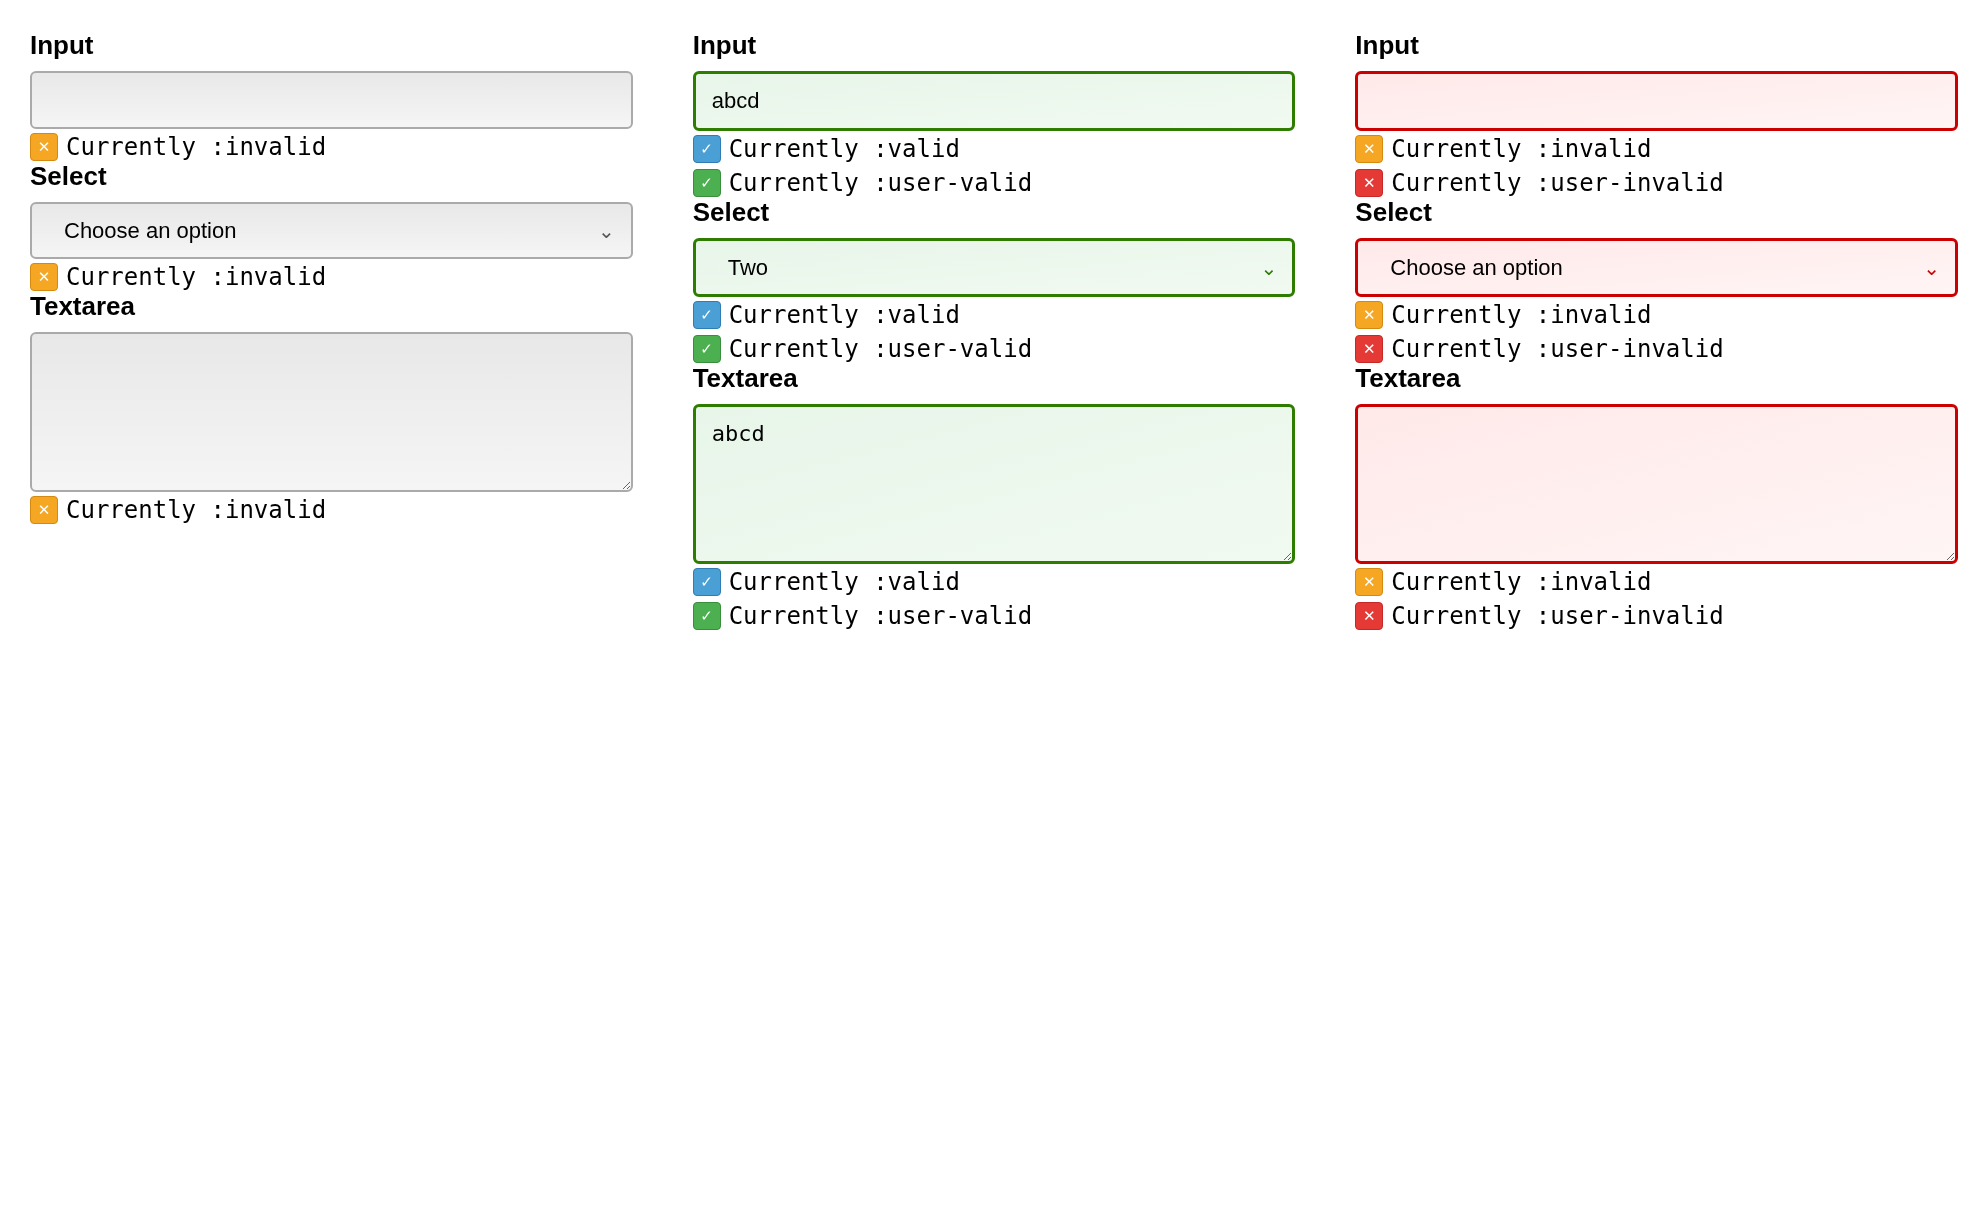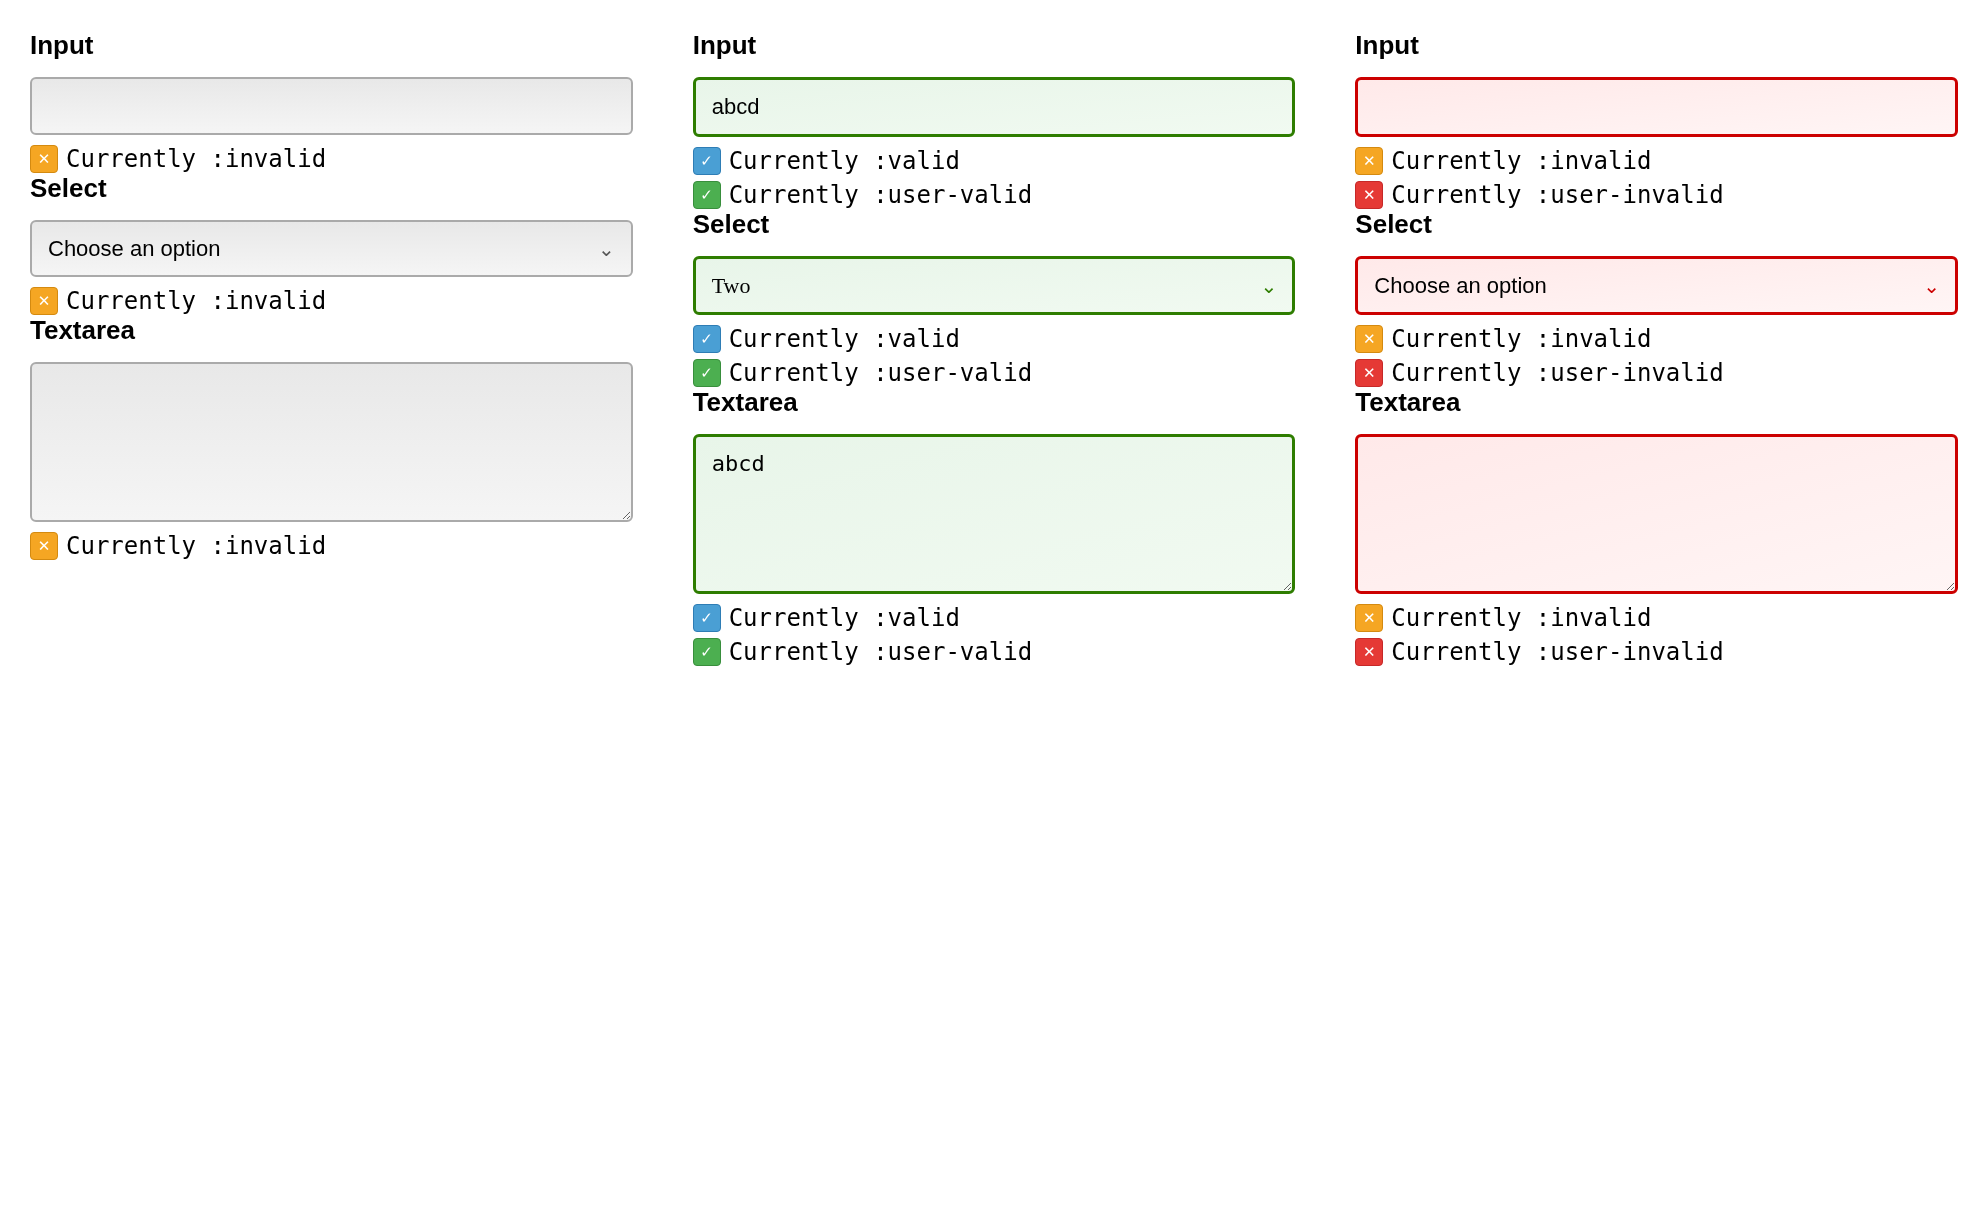"Input" .cell { gap: 10px -> 4px }
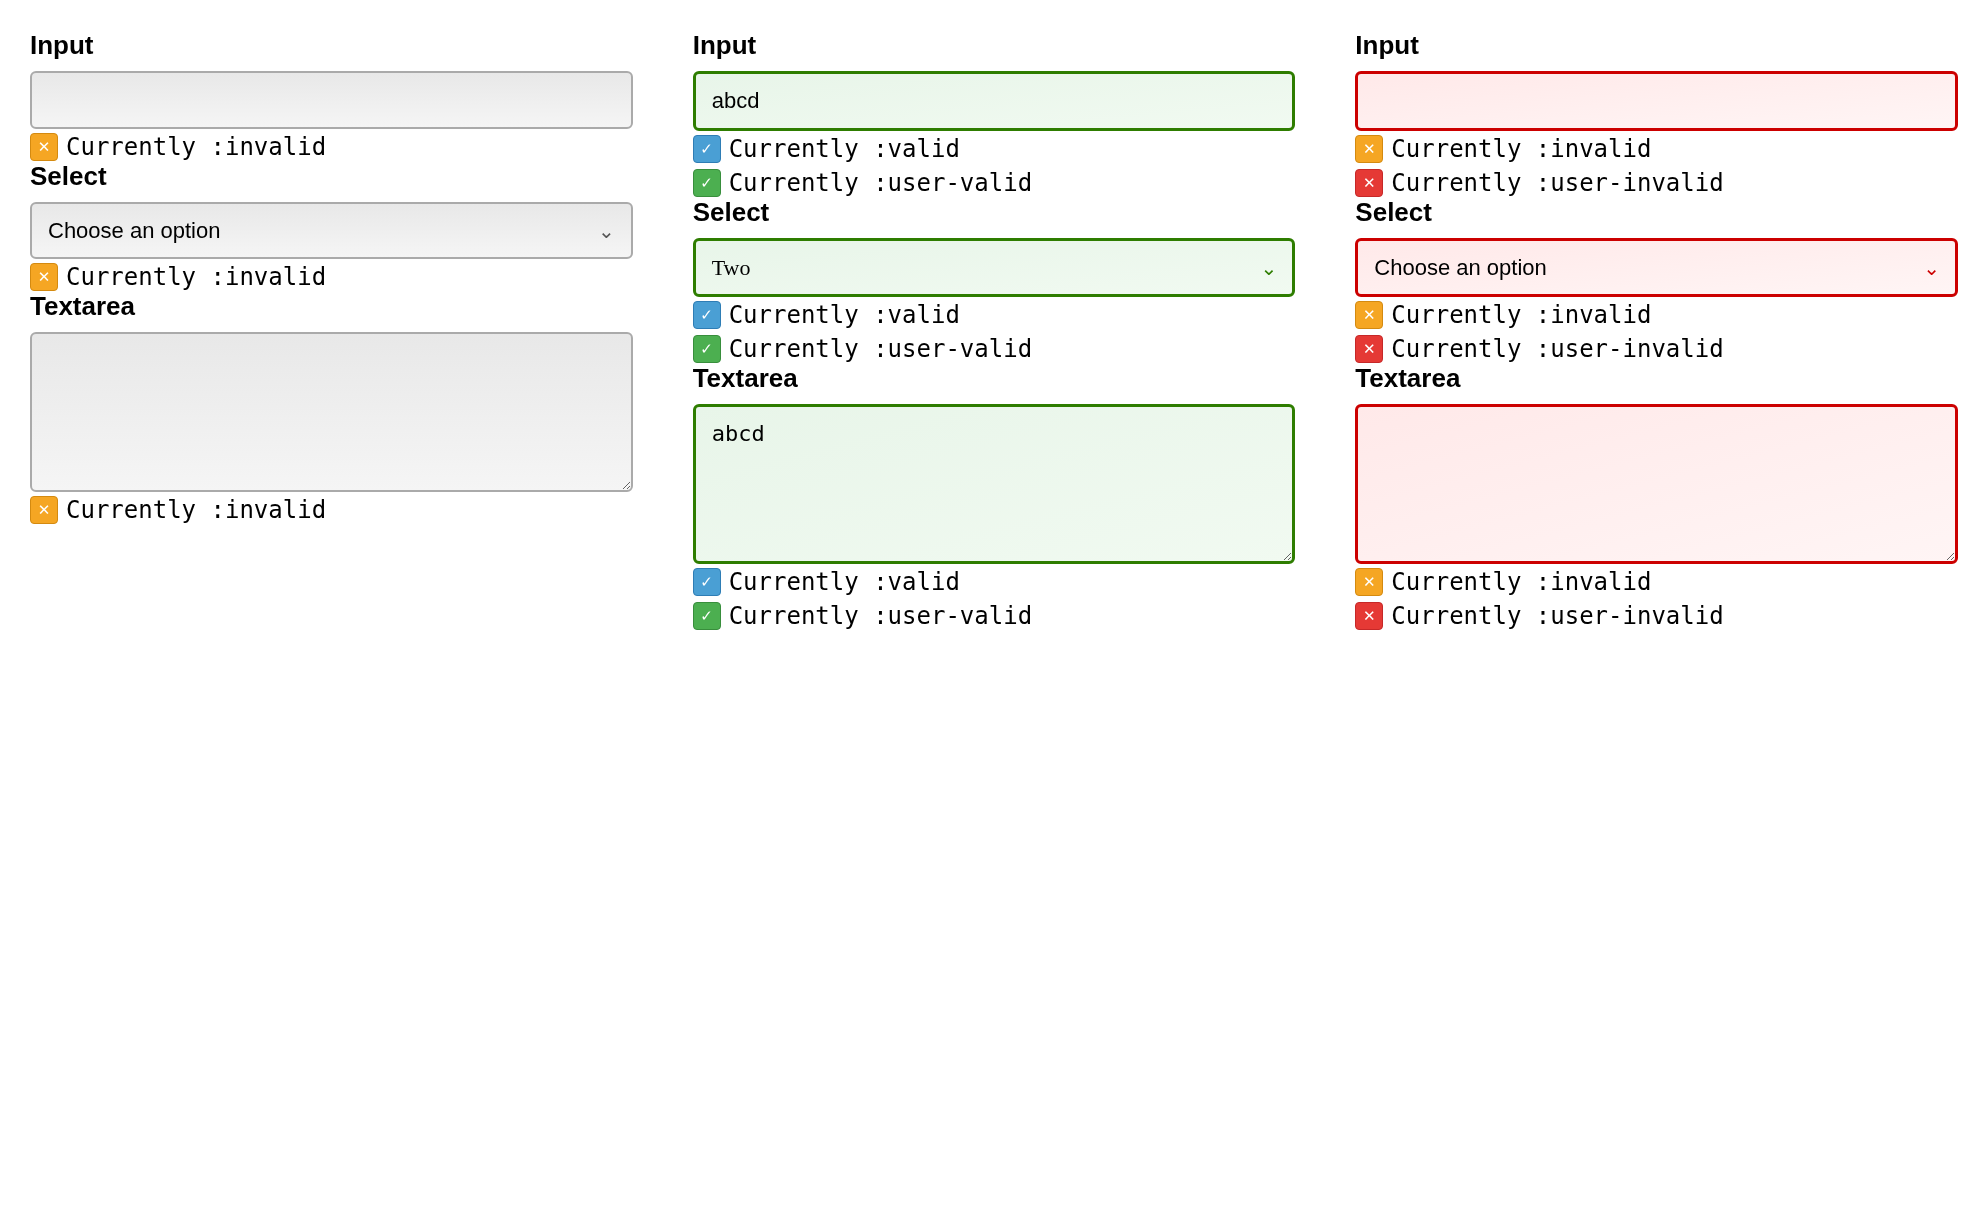"Choose an option" .select-field { padding: 14px 50px 14px 16px -> 14px 50px 14px 32px }
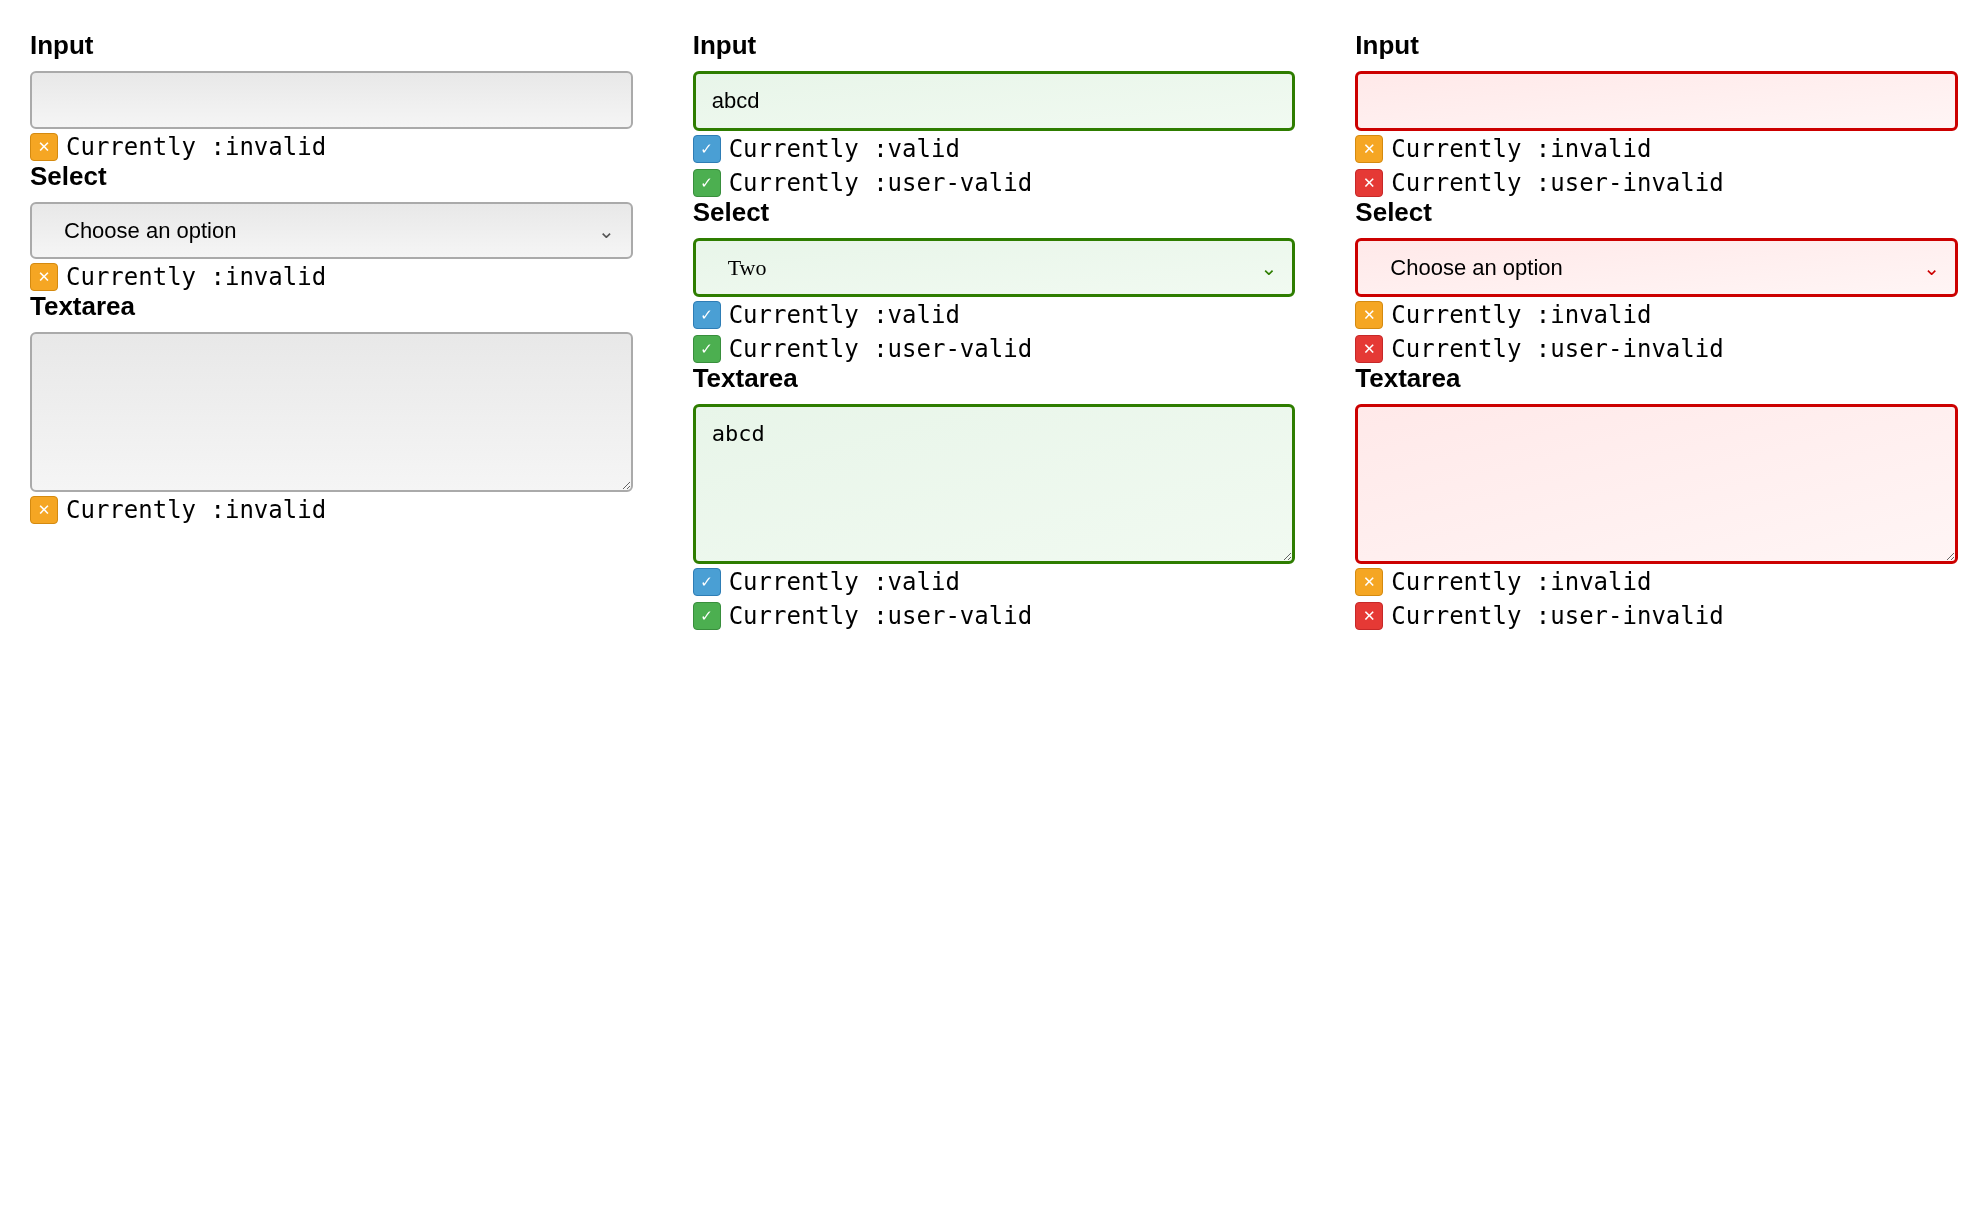"Two" .select-valid { font-family: Liberation Serif, serif -> none }
